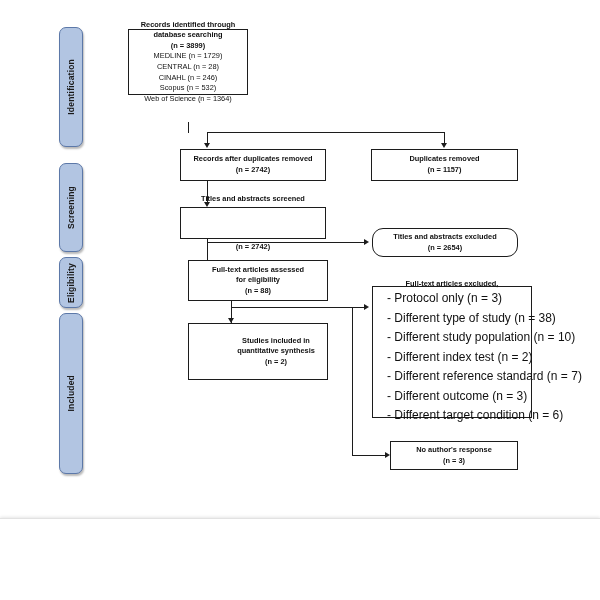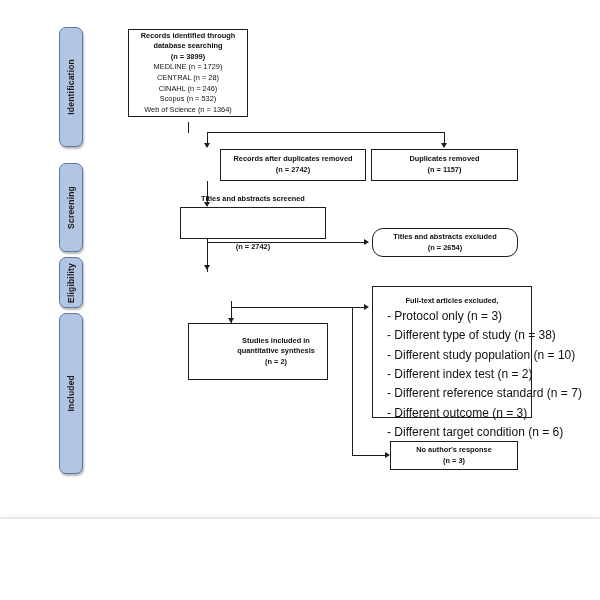"Records identified through" div.box { height: 88px -> 66px }
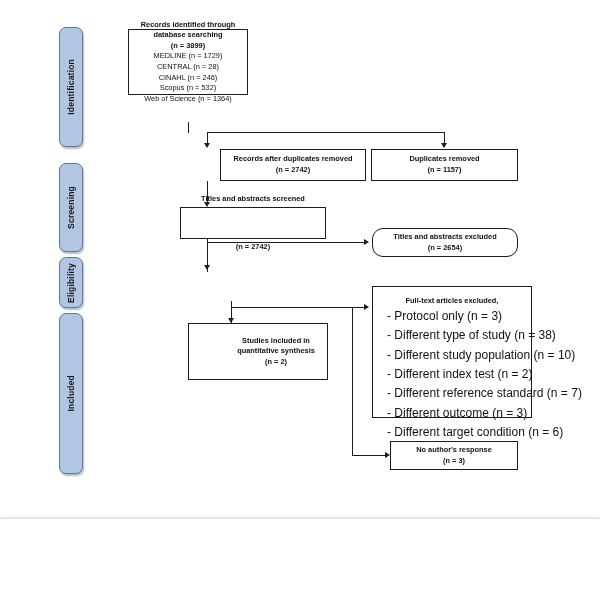"Records after duplicates removed" div.box { margin-left: 40px -> none }
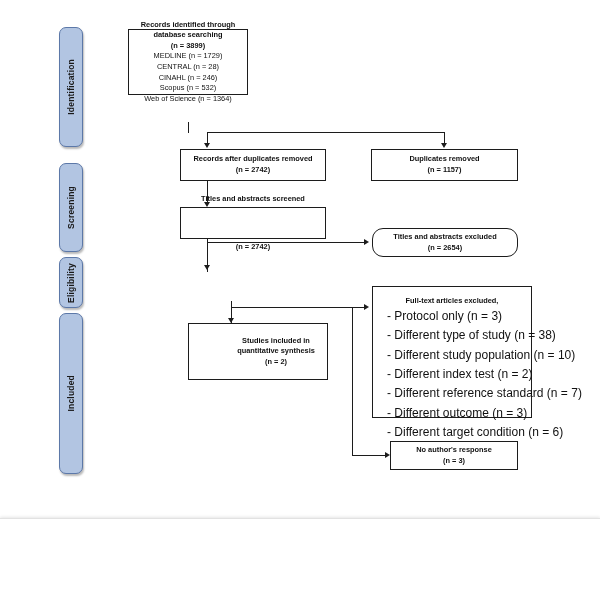"Full-text articles assessed" div.box { html: none -> <div> <span>Full-text articles assessed</span> <span>for eligibility</span> <span>(n = 88)</span> </div> }
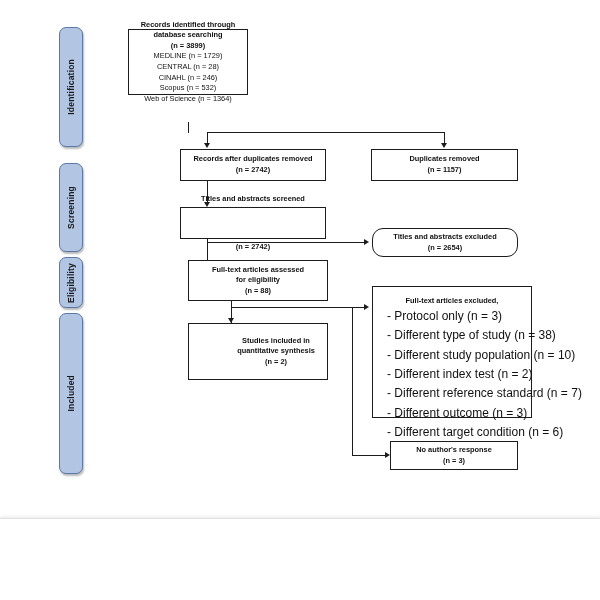"Full-text articles excluded," .box.left-align { justify-content: flex-start -> center }
